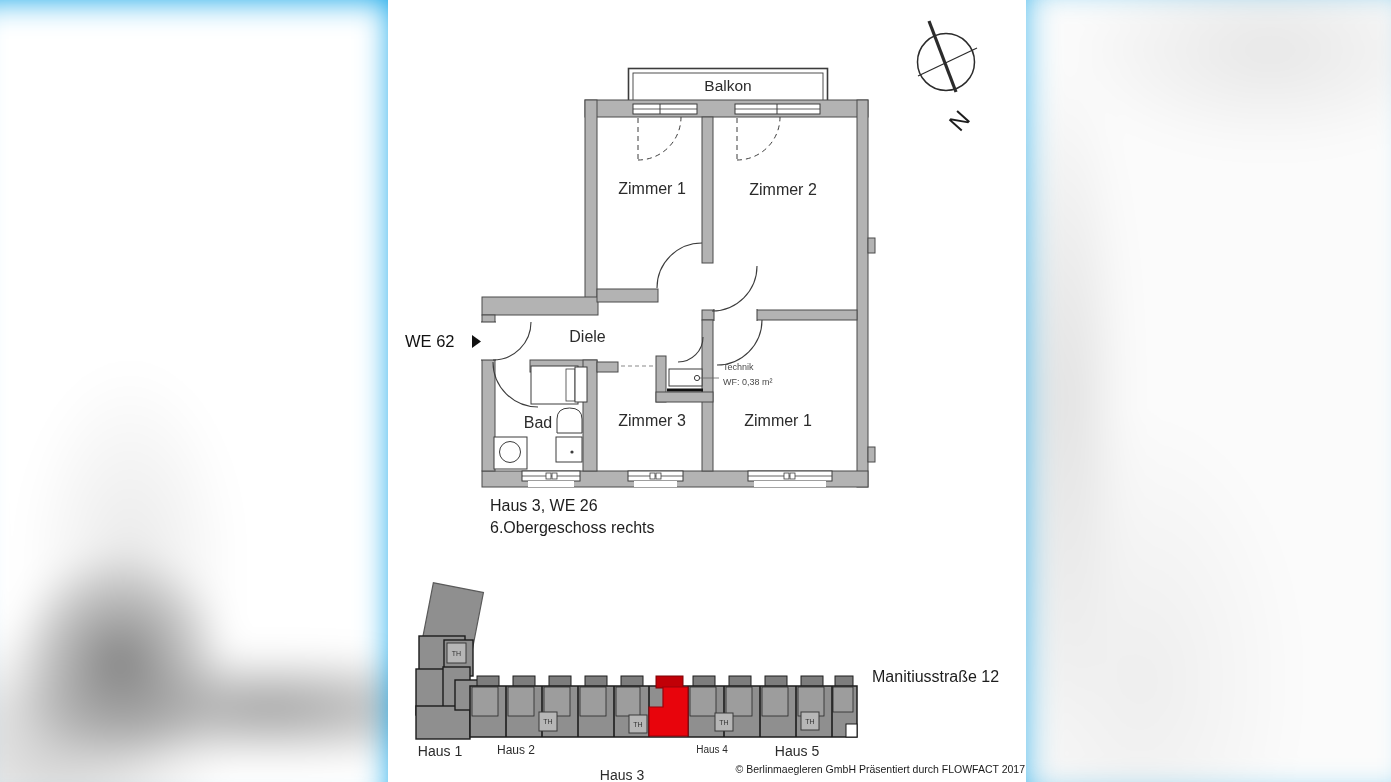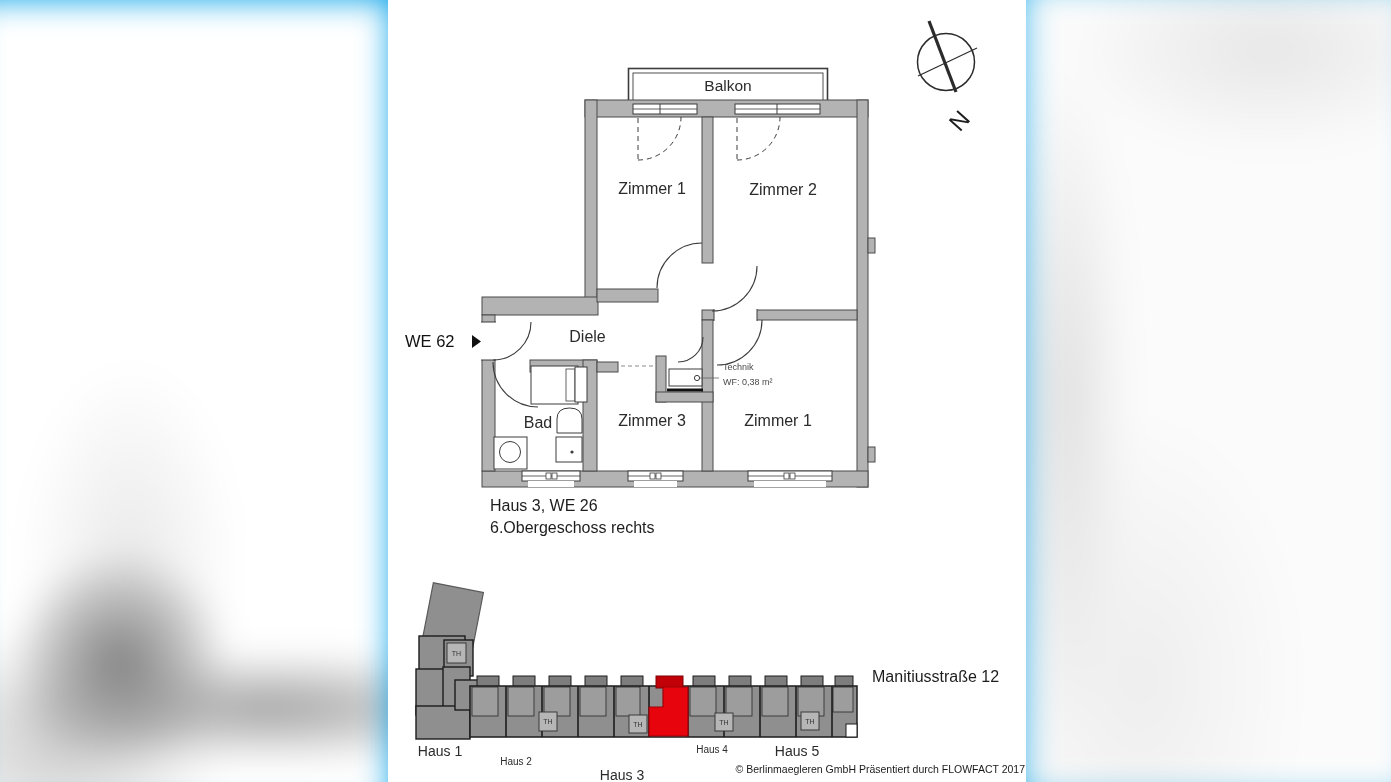"Haus 2" div.lbl { font-size: 10px -> 12px; margin-top: 12px -> none }
